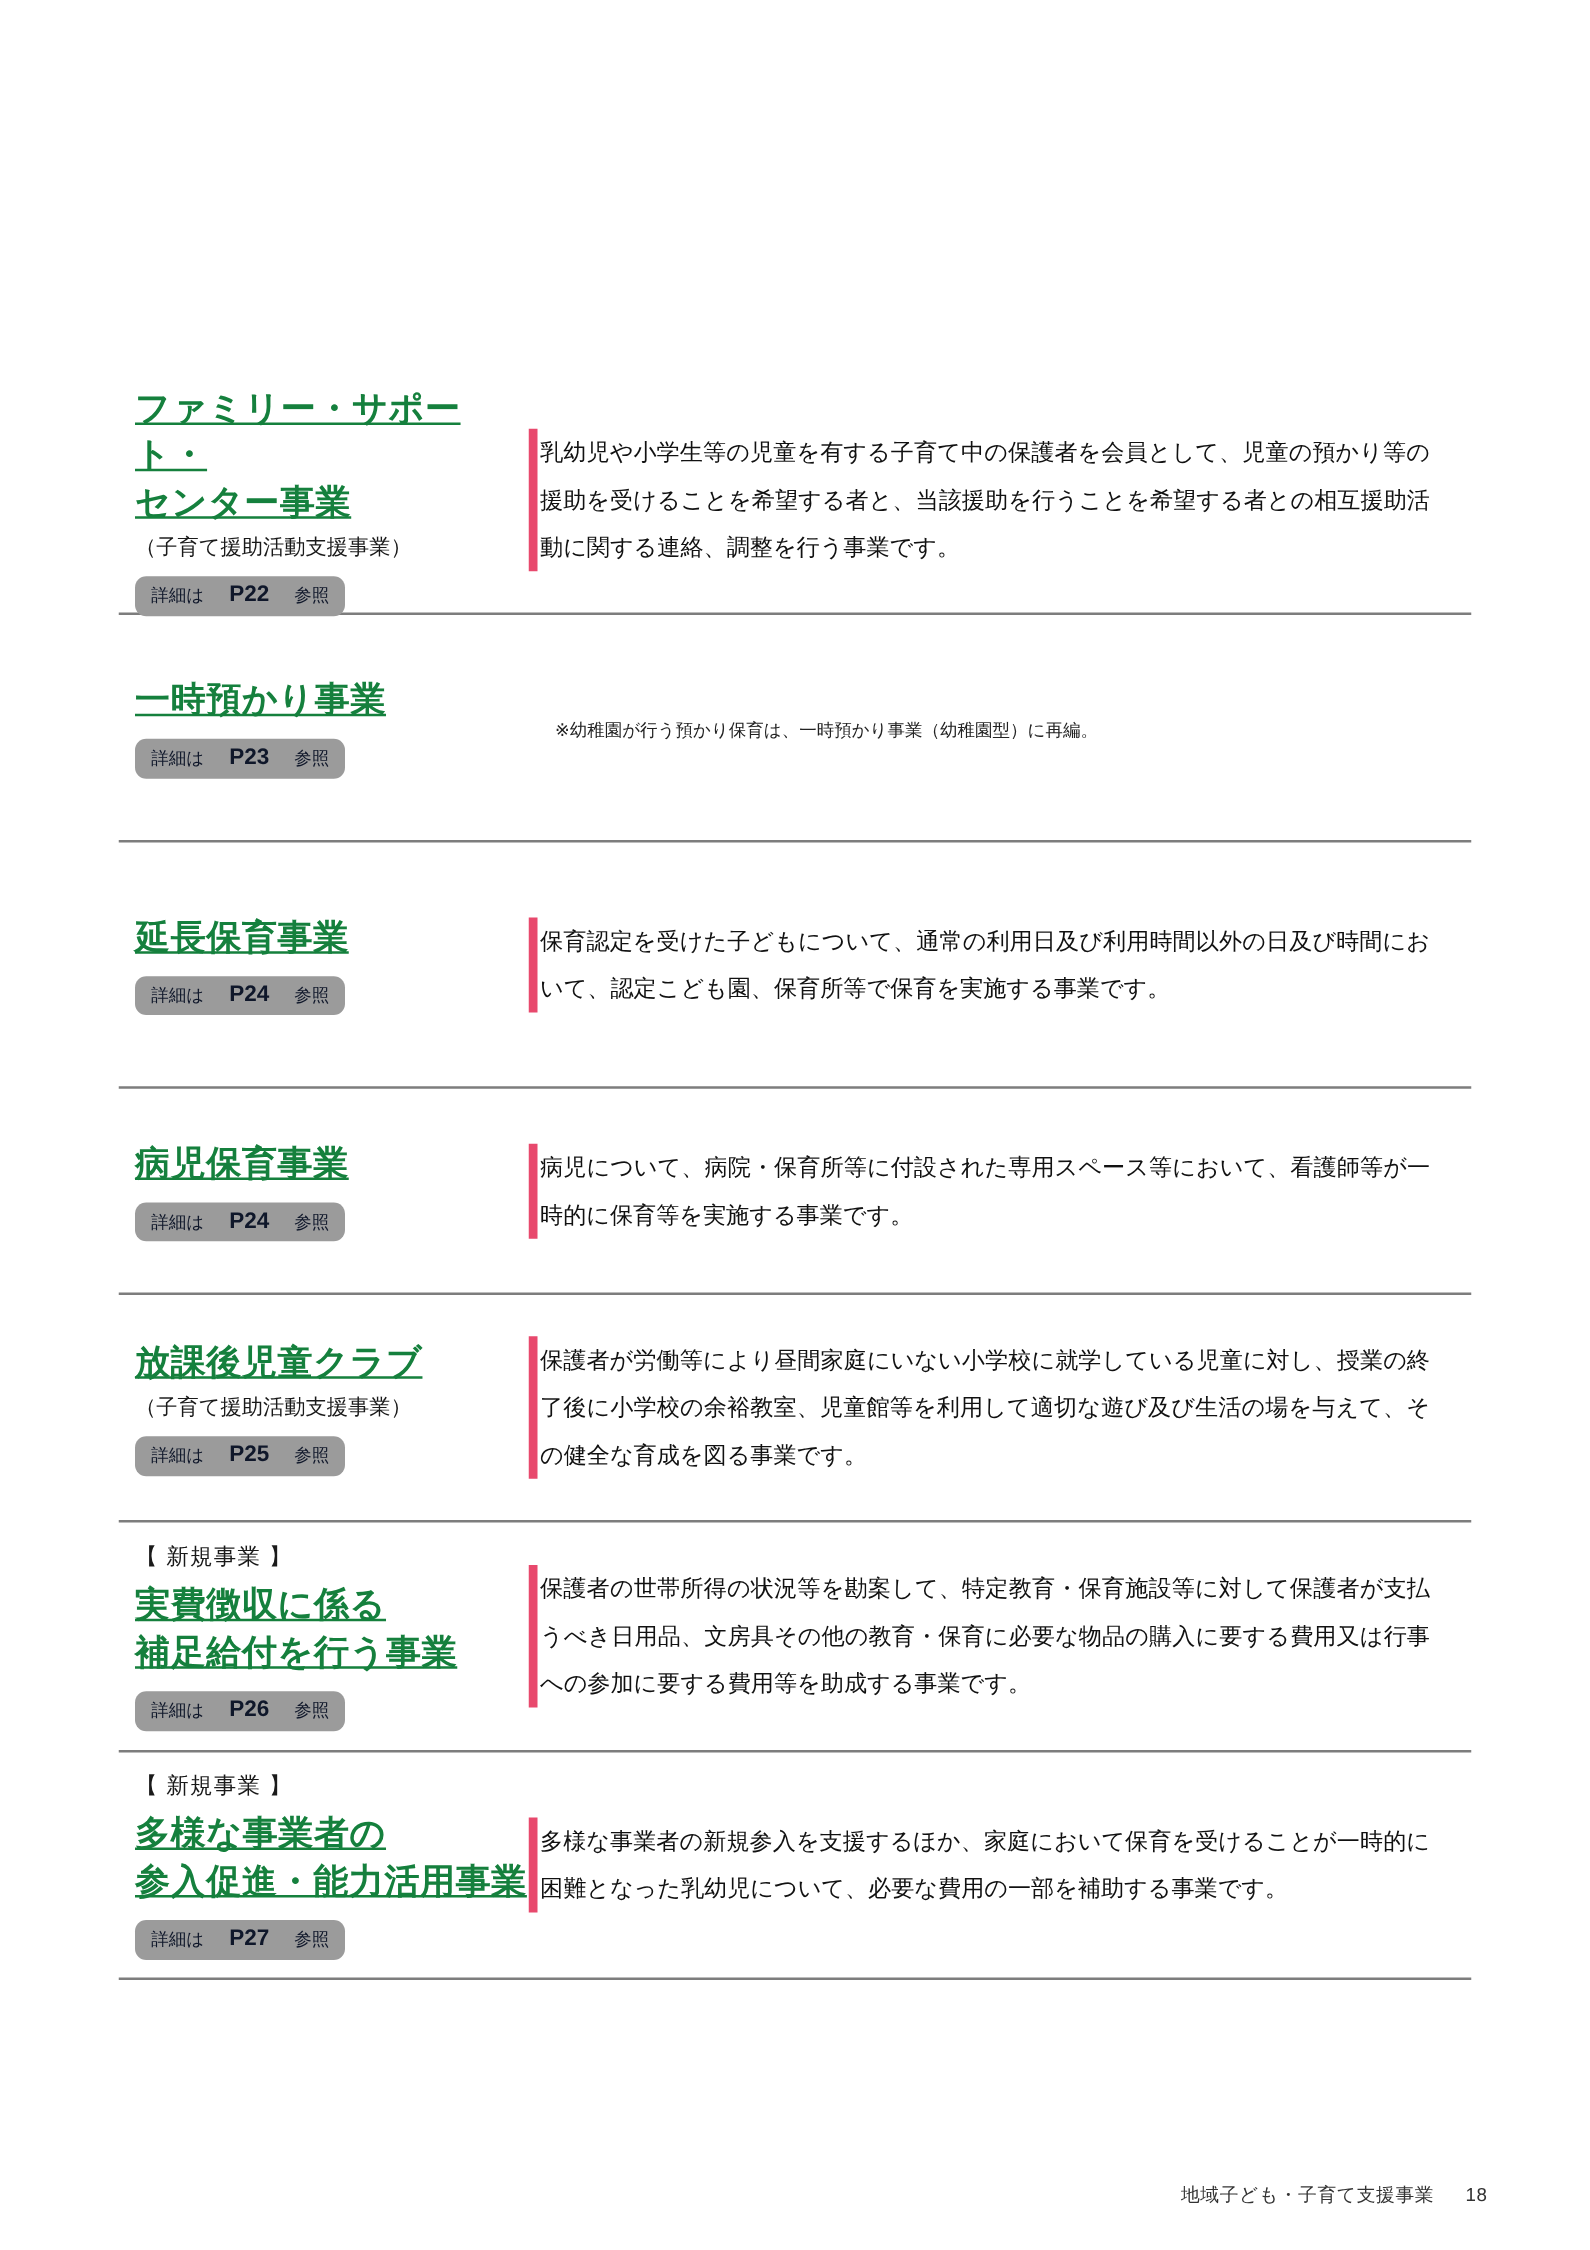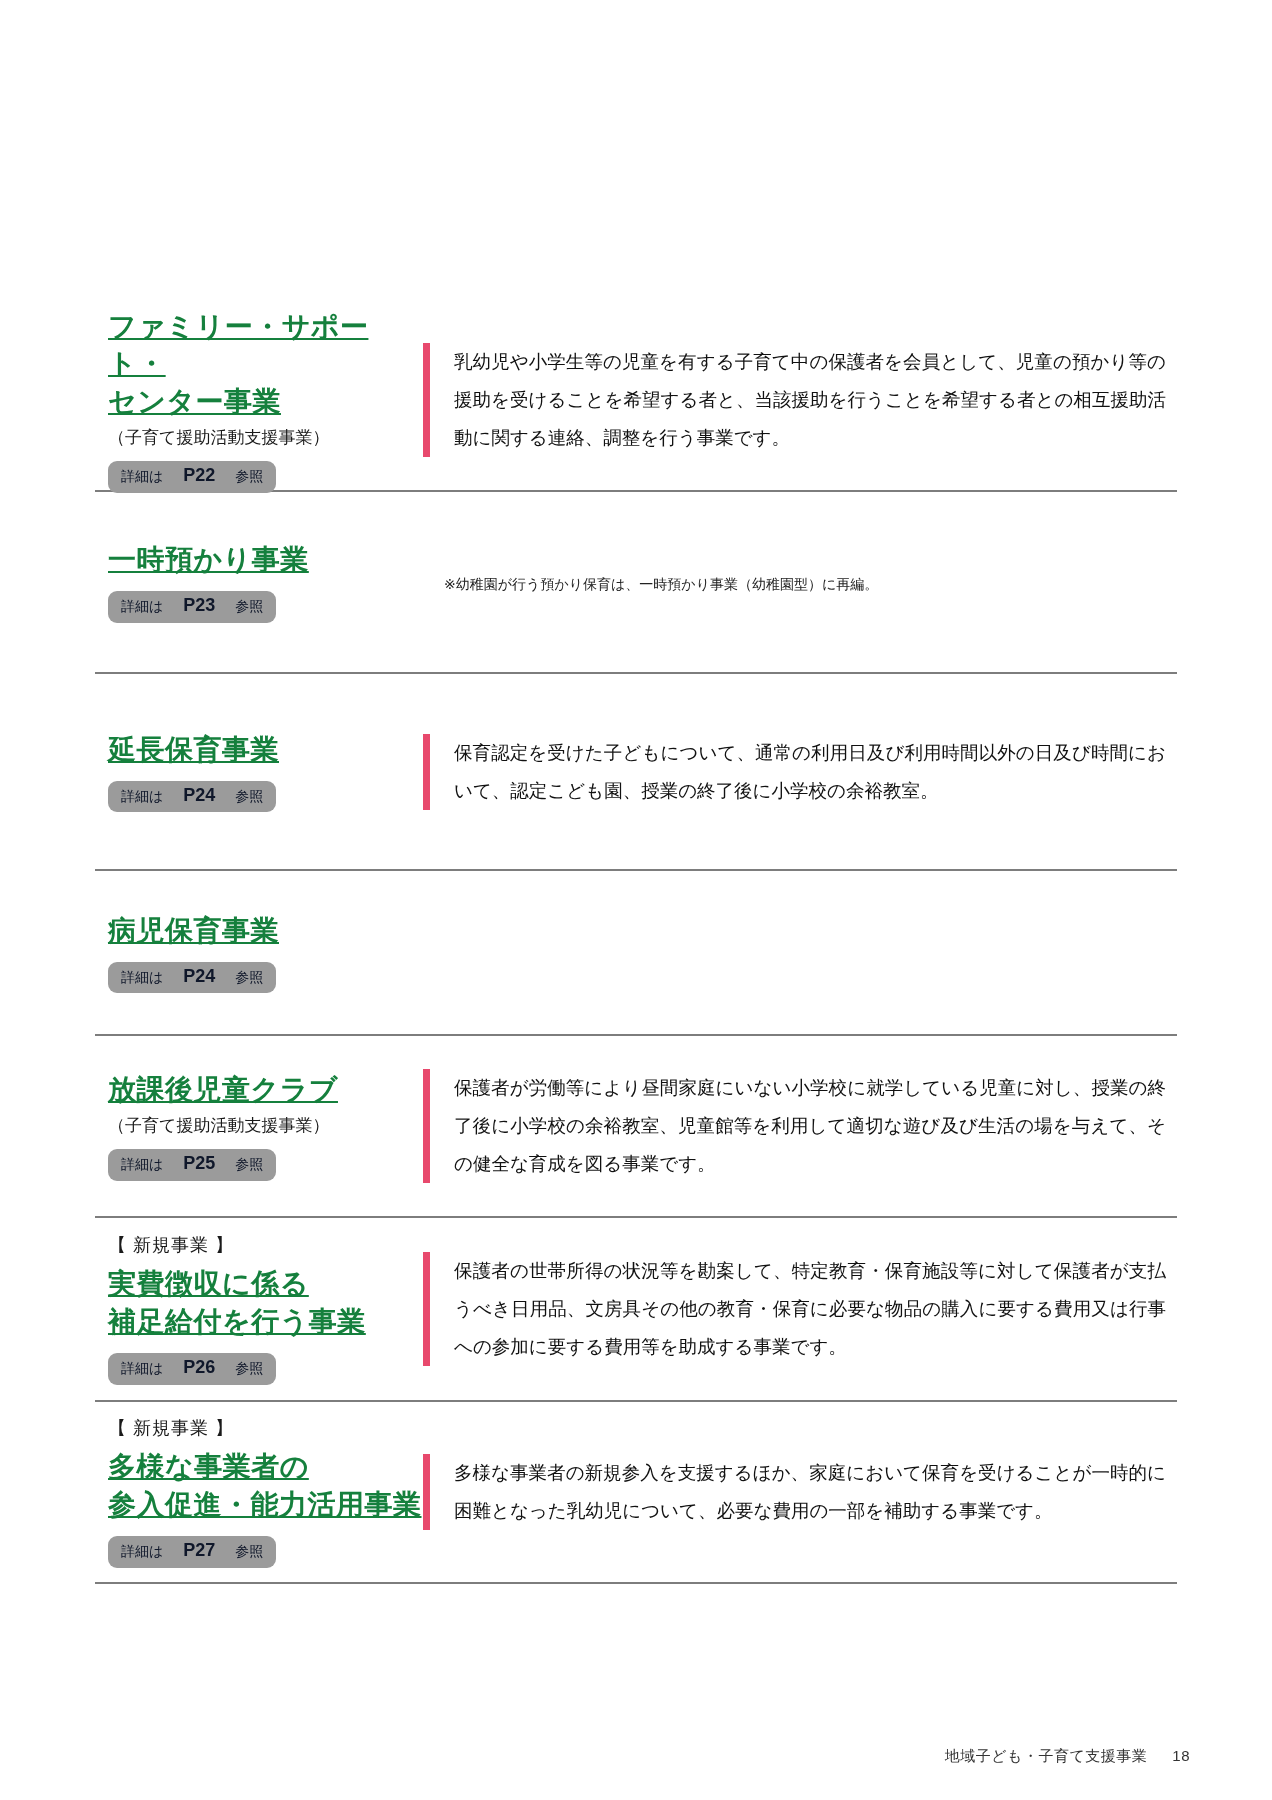"乳幼児や小学生等の児童を有する子育て中の保護者を会員として、児童の預かり等の援助" .desc-block { padding-left: 24px -> 2px }
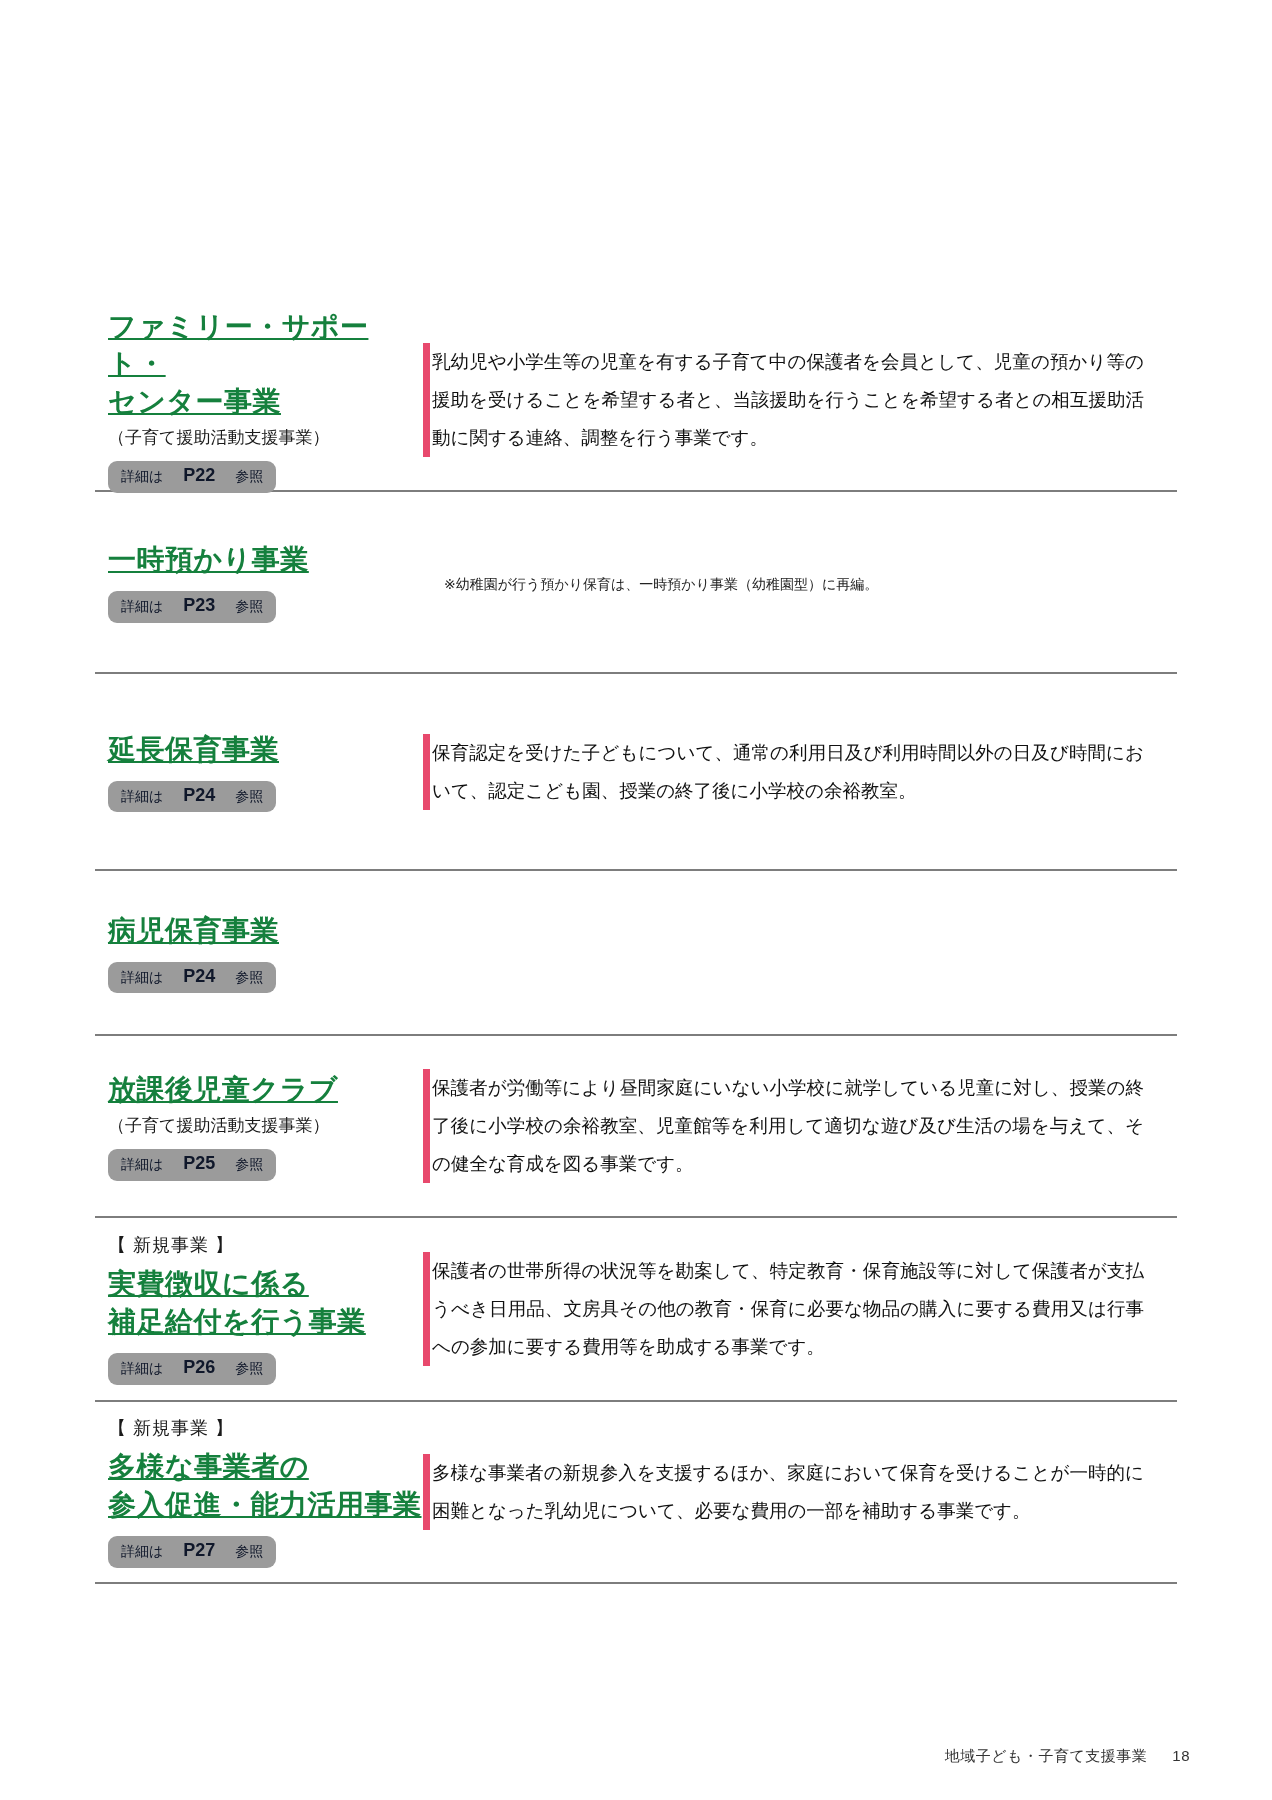"保育認定を受けた子どもについて、通常の利用日及び利用時間以外の日及び時間において" p.desc { text: 授業の終了後に小学校の余裕教室 -> 保育所等で保育を実施する事業です }
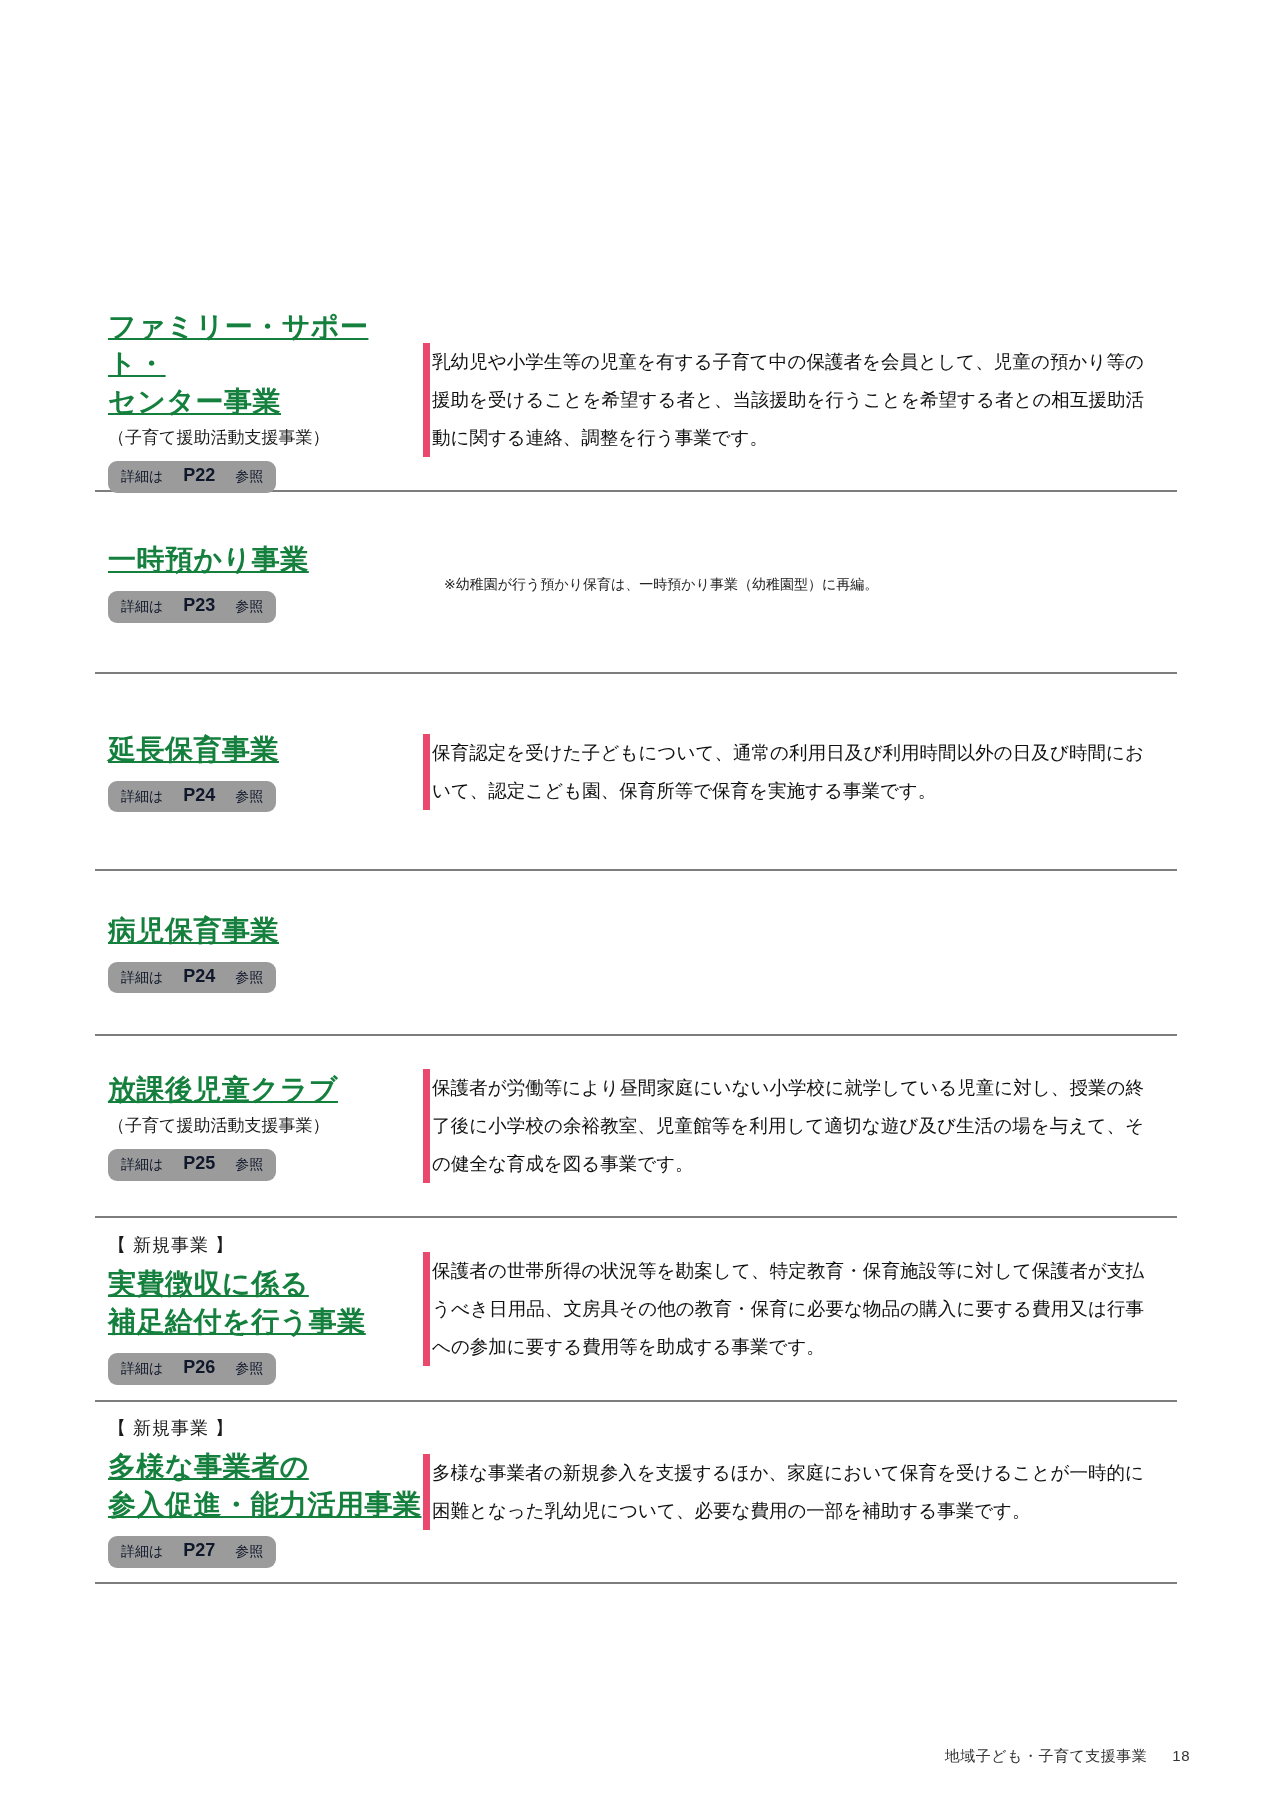"病児について、病院・保育所等に付設された専用スペース等において、看護師等が一時的" div.cell-right { html: none -> <div> <div> <p>病児について、病院・保育所等に付設された専用スペース等において、看護師等が一時的に保育等を実施する事業です。</p> </div> </div> }
